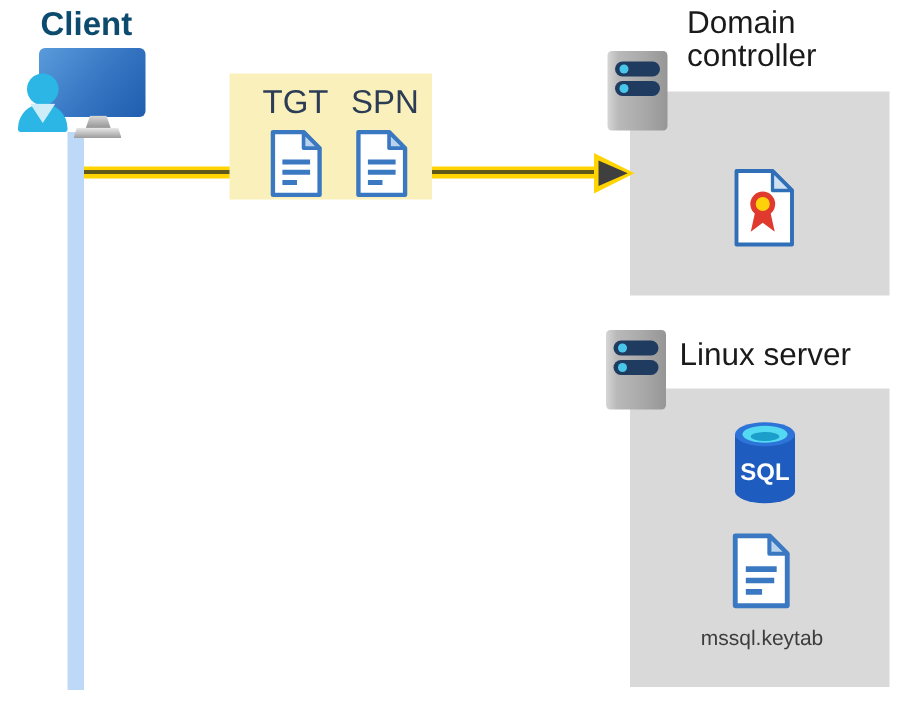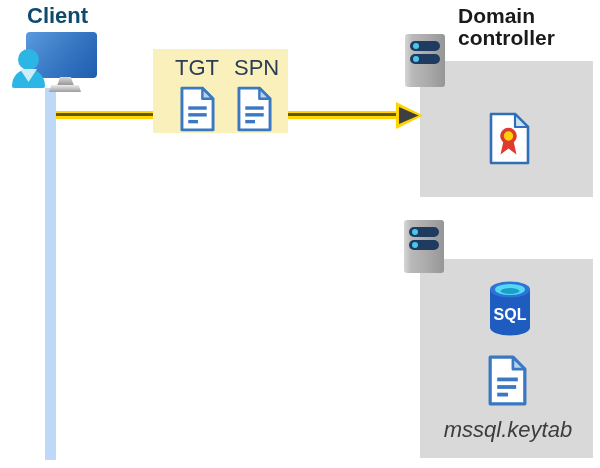"Domain controller" .panel-title { font-weight: 700 -> 400 }
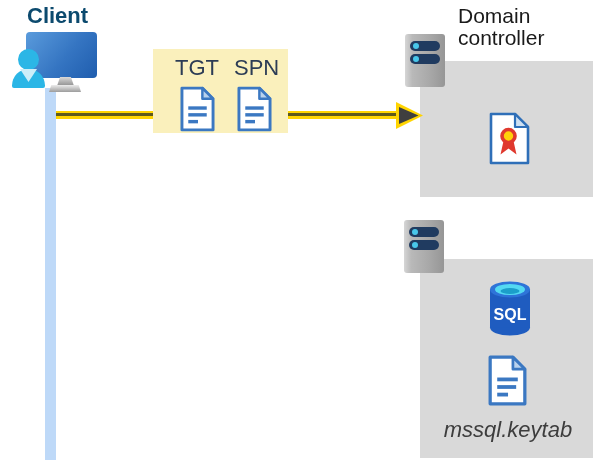"Linux server" div.abs { html: none -> <div>Linux server</div> }
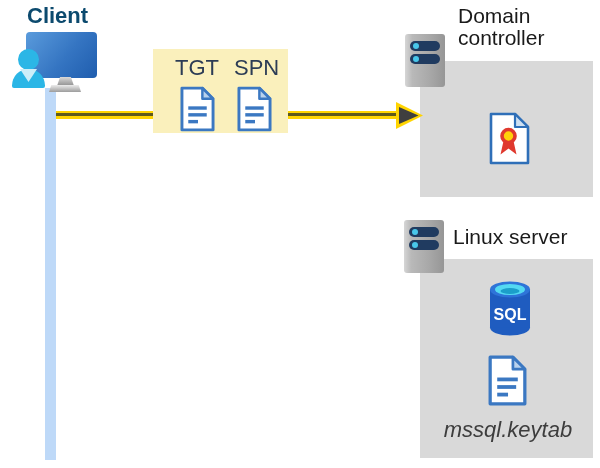"mssql.keytab" .keytab-label { font-size: 22px -> 14px; font-style: italic -> none }
